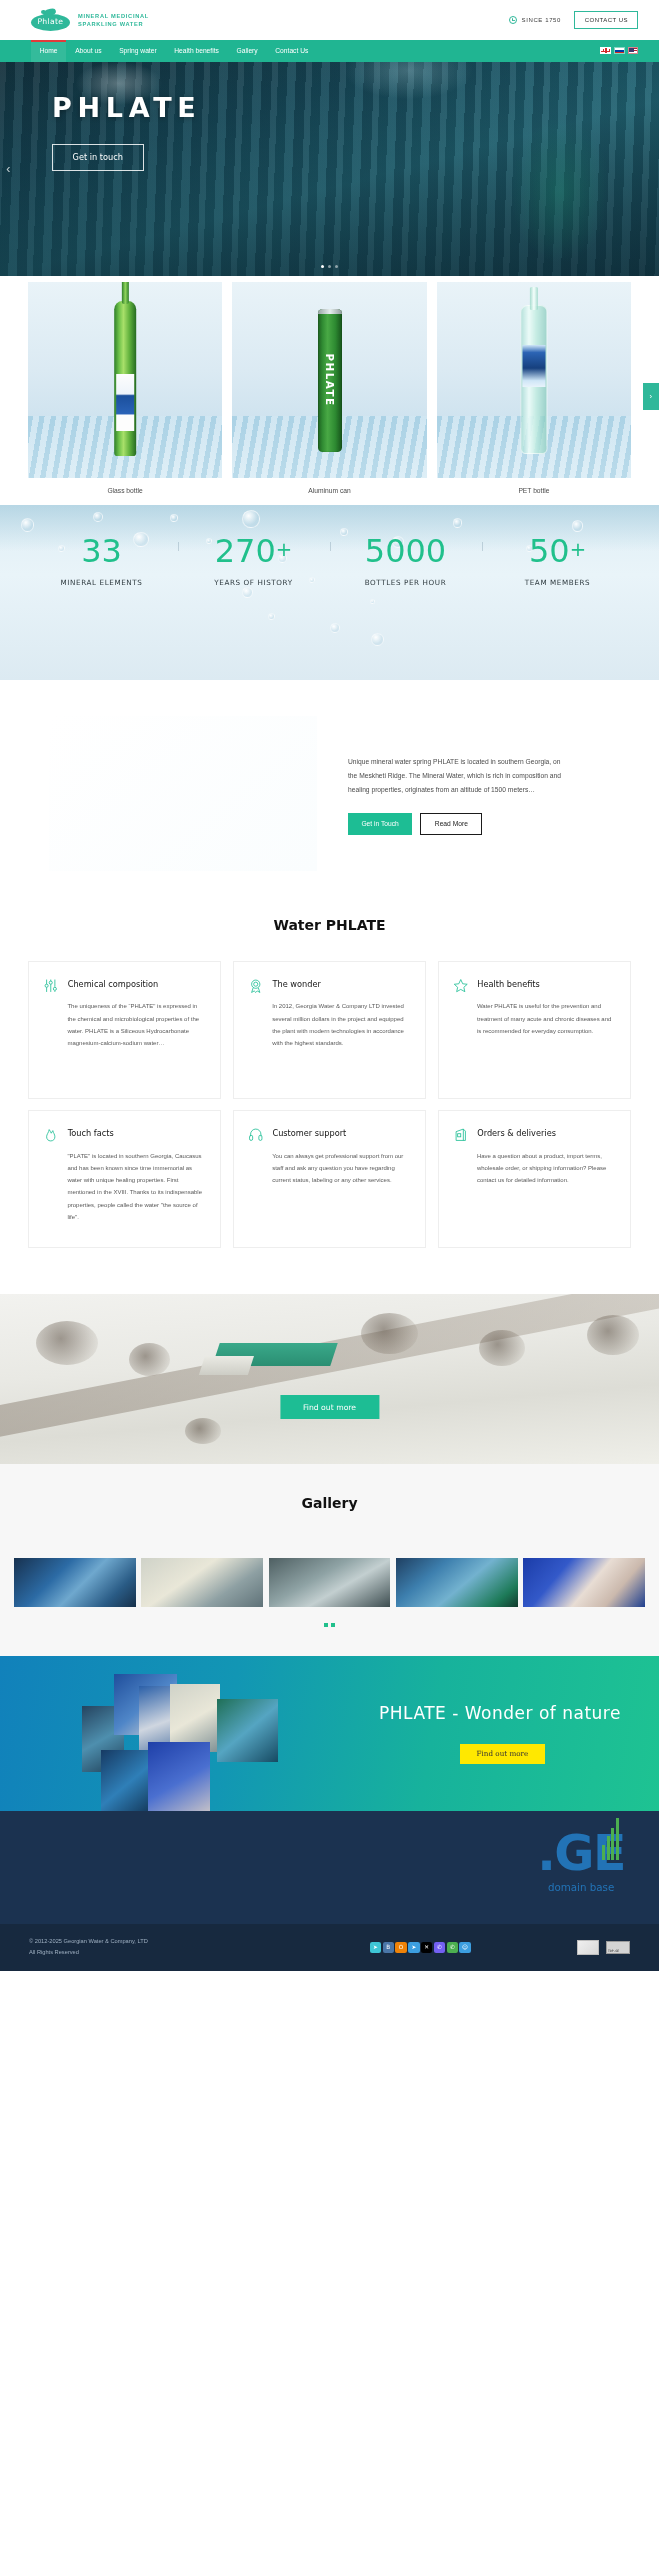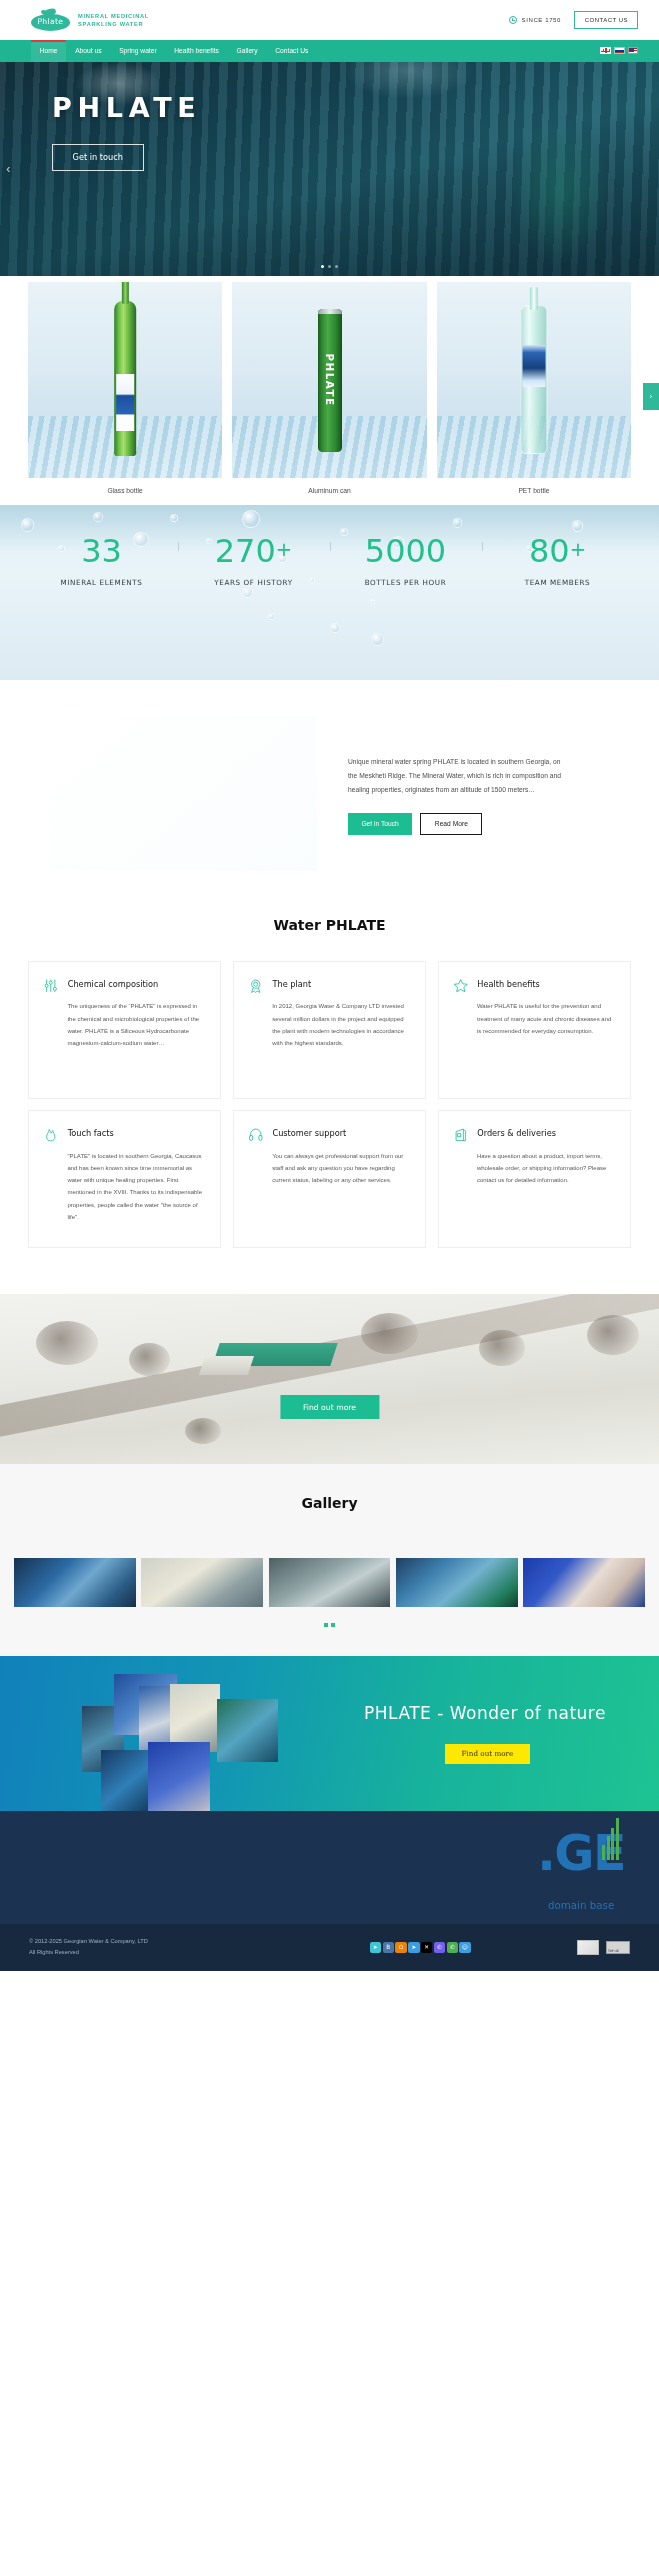"80" span { text: 80 -> 50 }
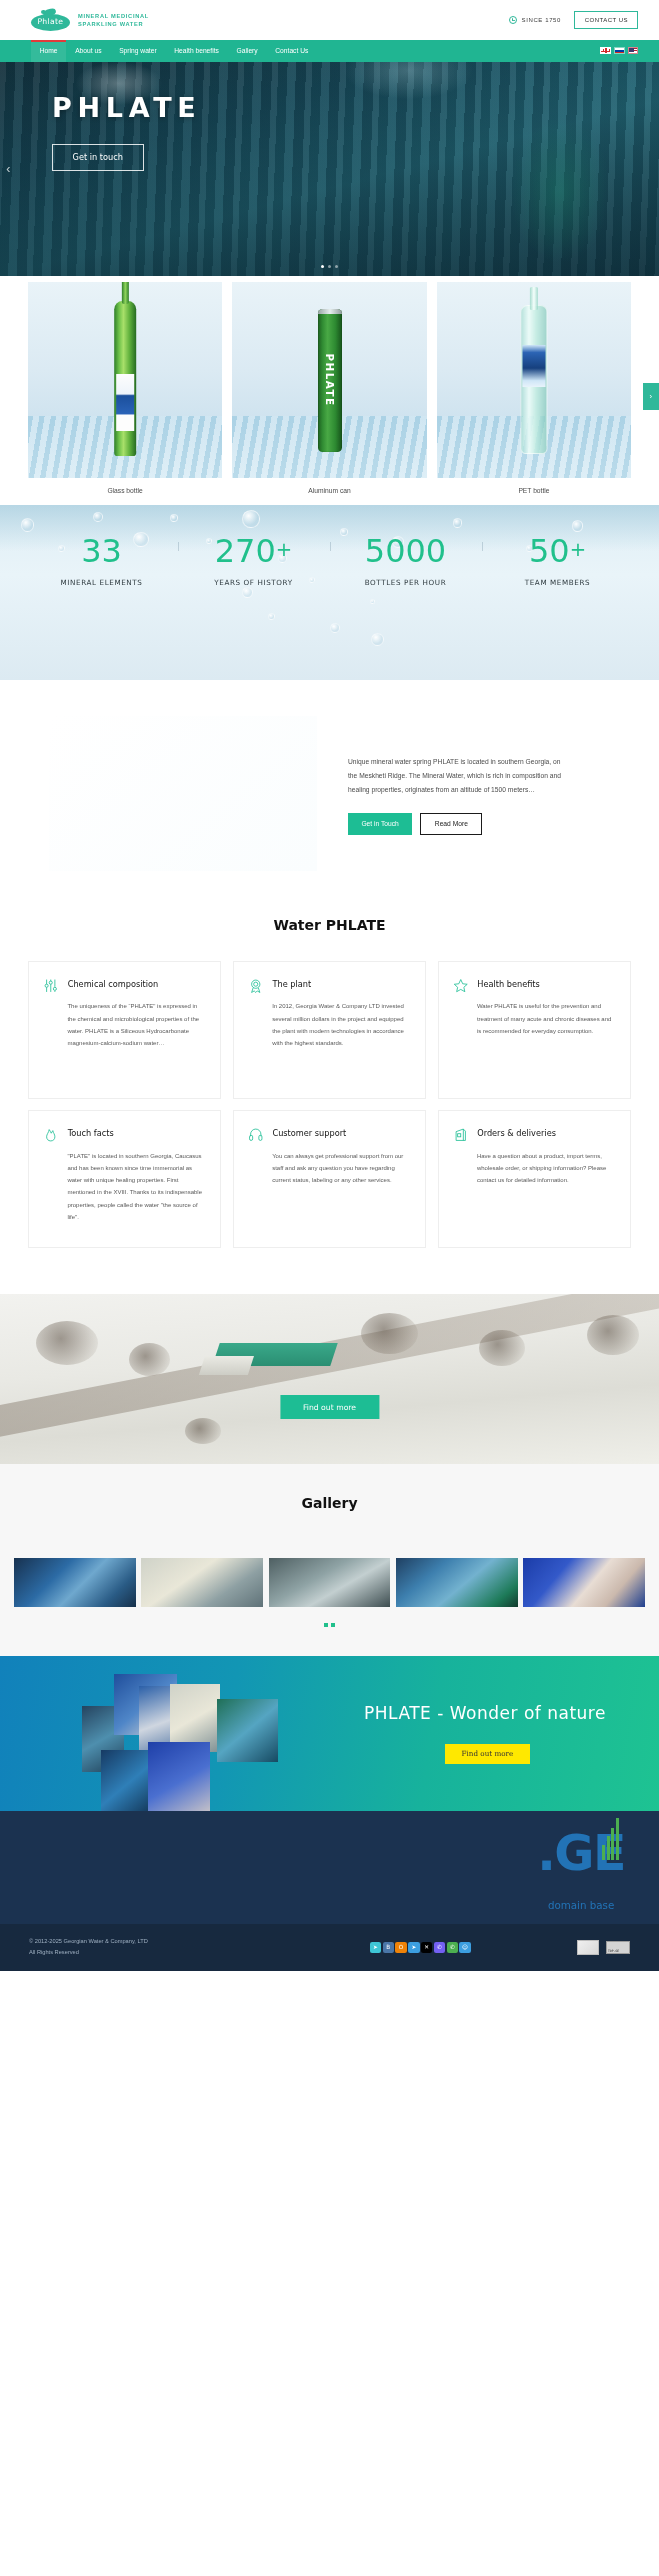"The plant" div.ftitle { text: plant -> wonder }
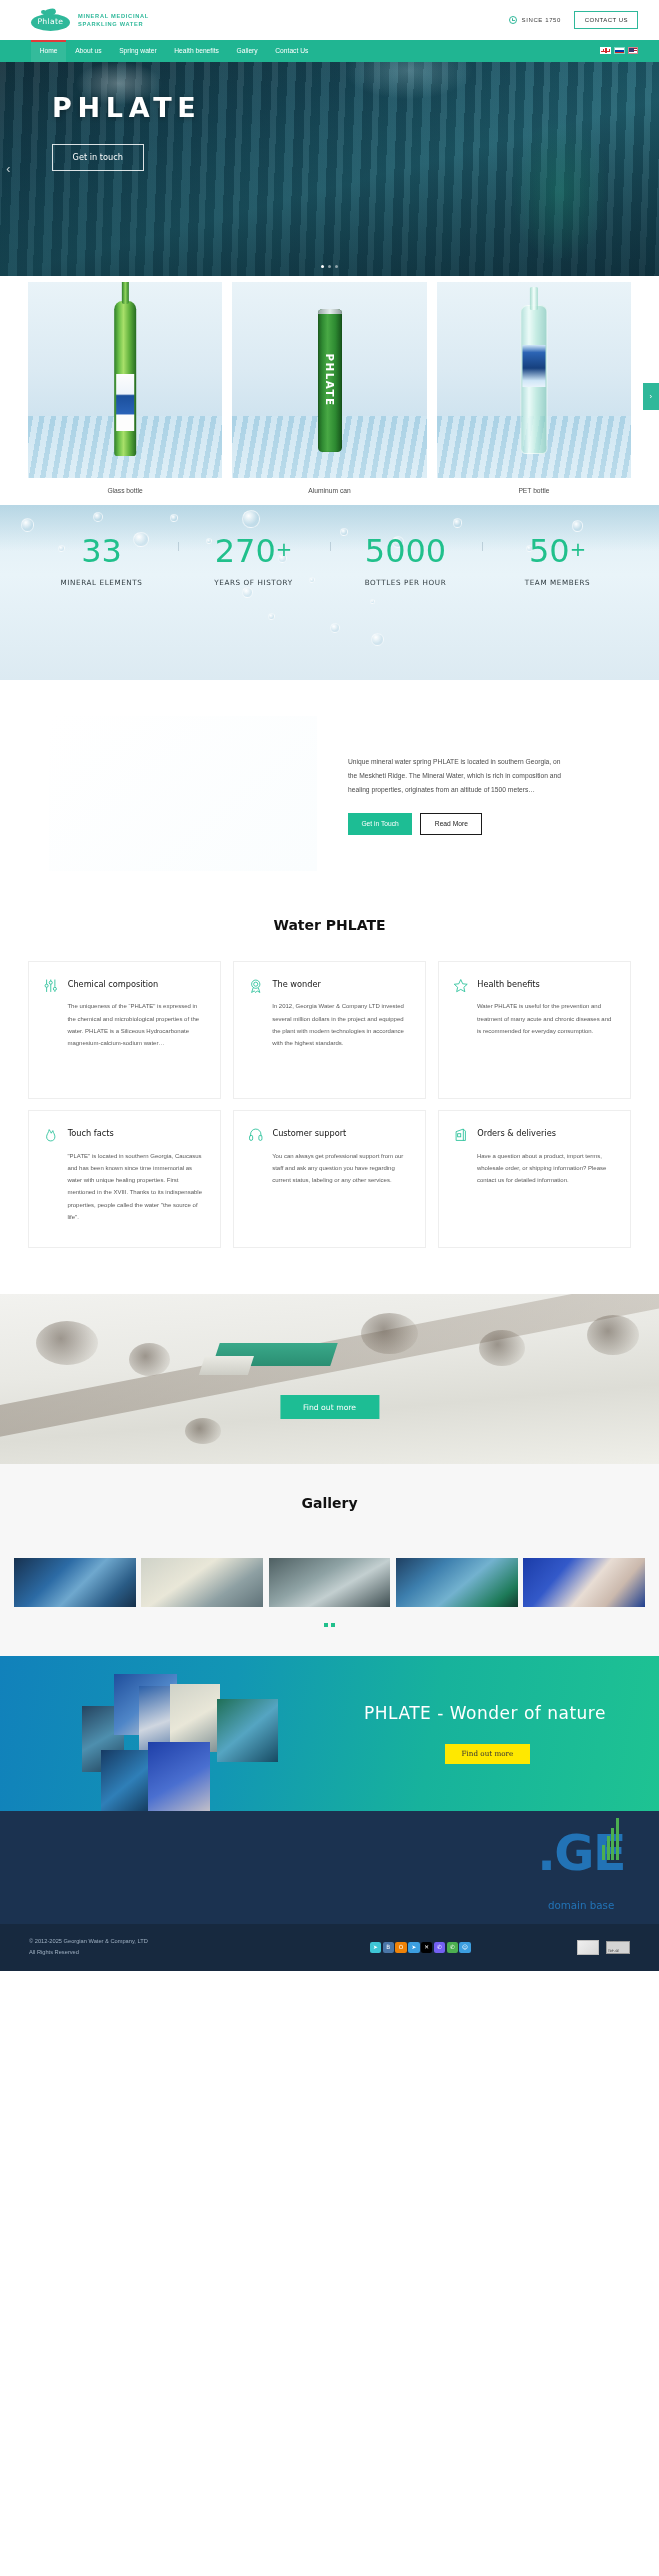"PHLATE - Wonder of nature" .cta-right { margin-left: 14px -> 29px }
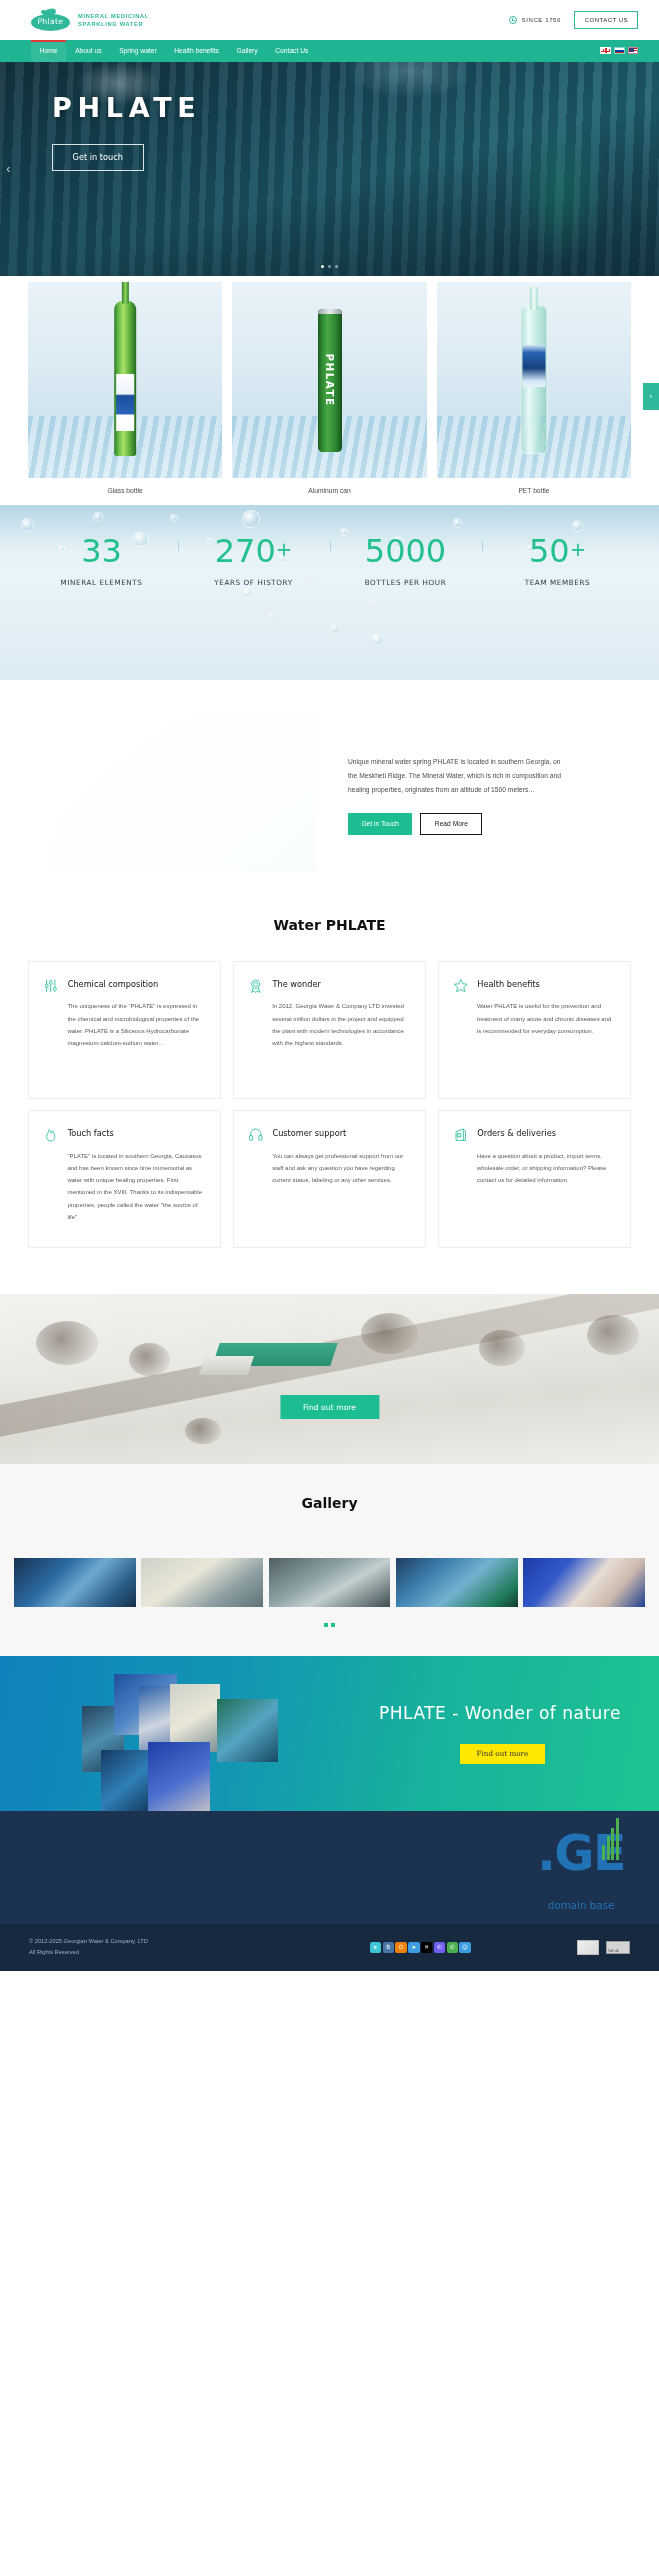"domain base" .ge-logo .ge-sub { margin-top: 21px -> 3px }
